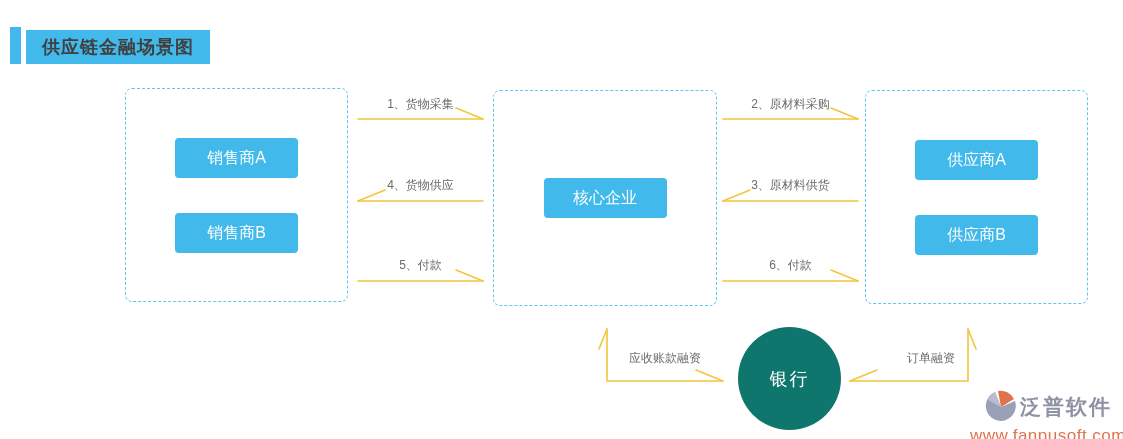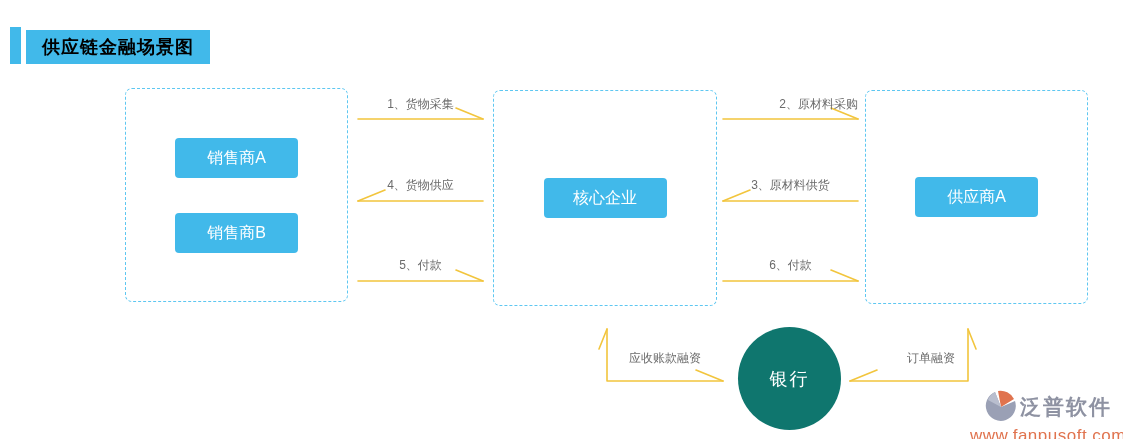"供应链金融场景图" .title-badge { color: #000000 -> #404040 }
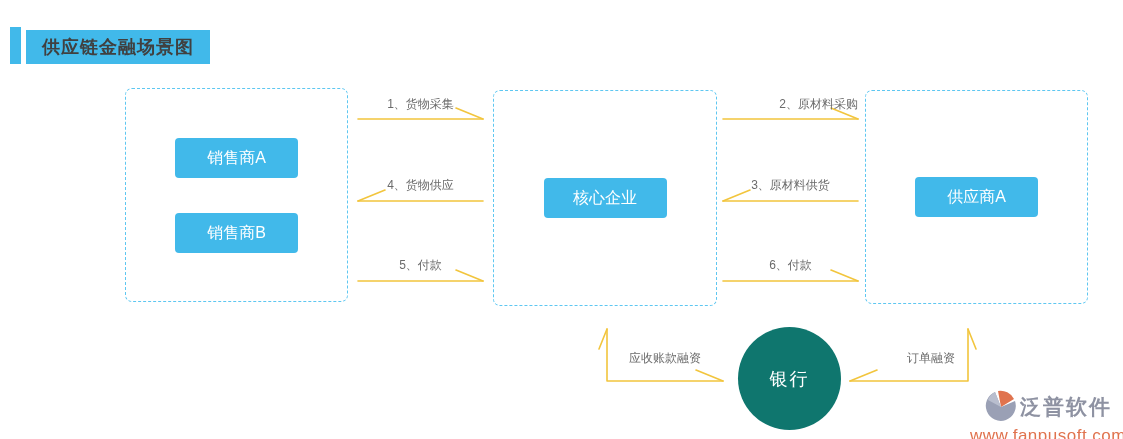"2、原材料采购" div.flow-label { text-align: right -> none }
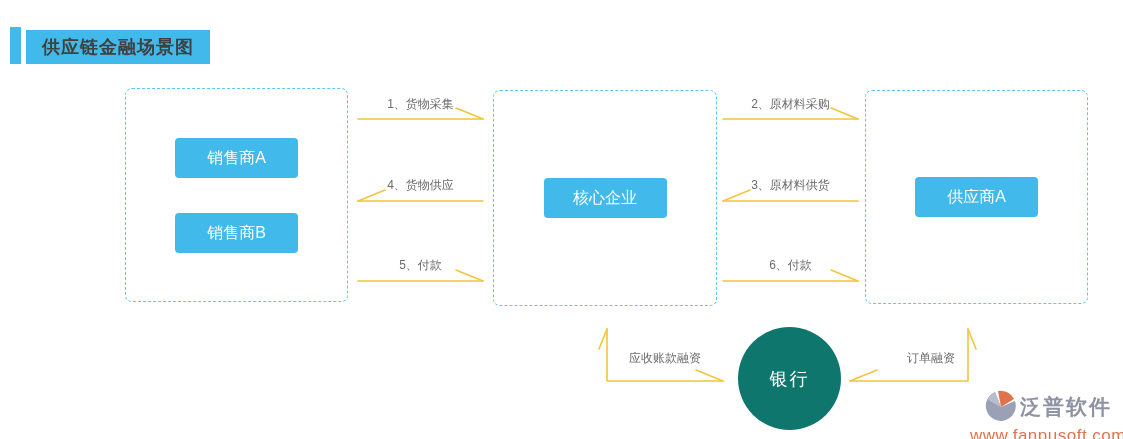"供应商B" div.node { html: none -> <div>供应商B</div> }
